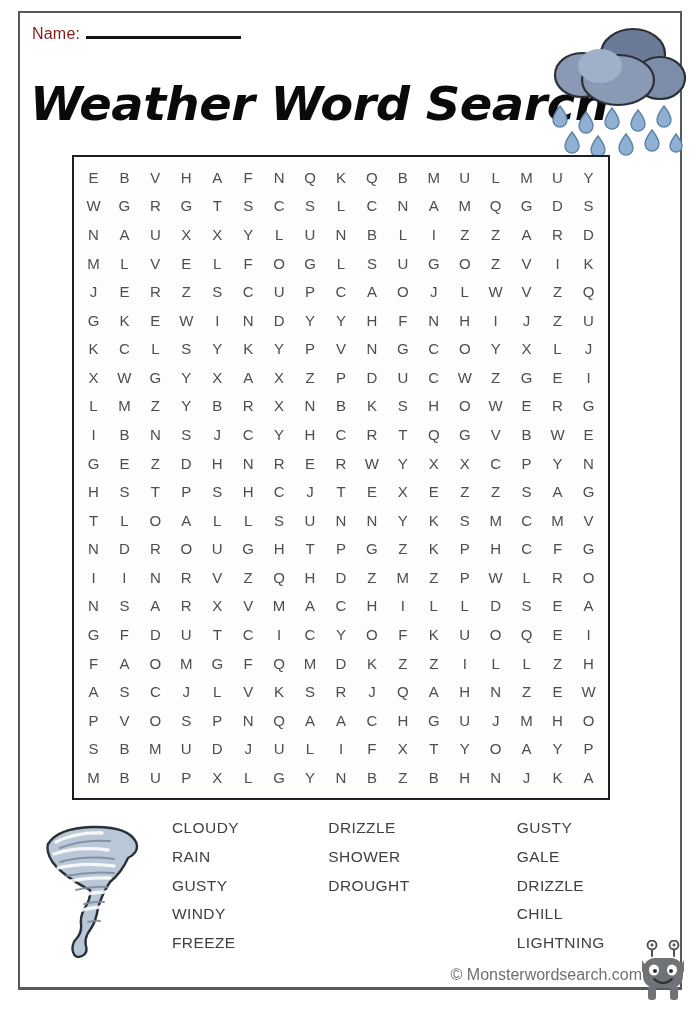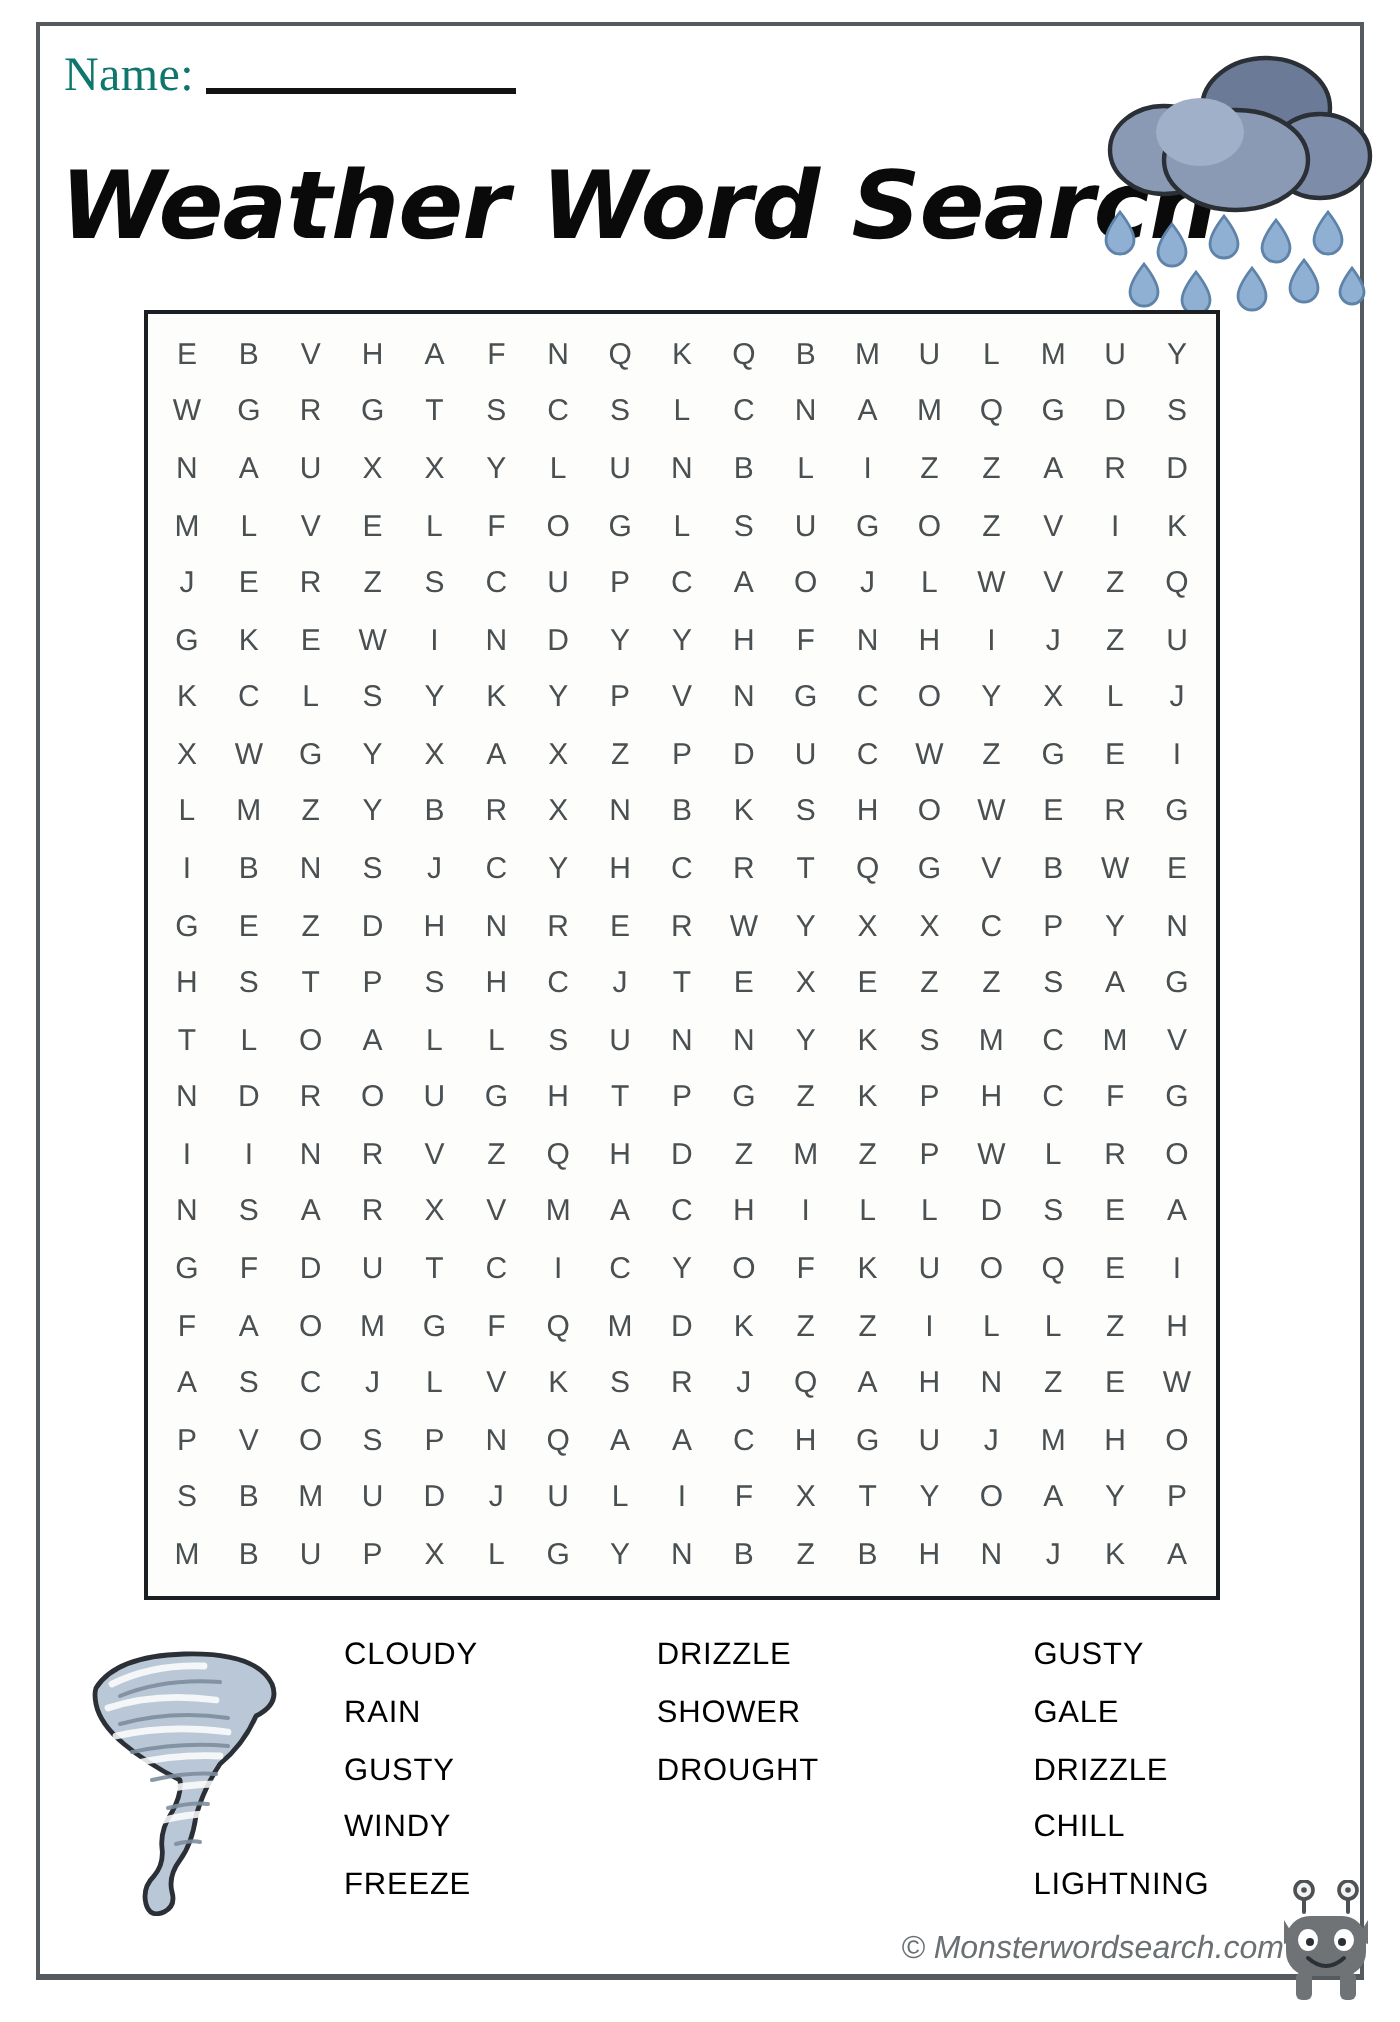"Name:" .name-label { color: #0f766e -> #7f1d1d; font-family: Liberation Serif, serif -> Liberation Sans, sans-serif; font-size: 24px -> 16px }
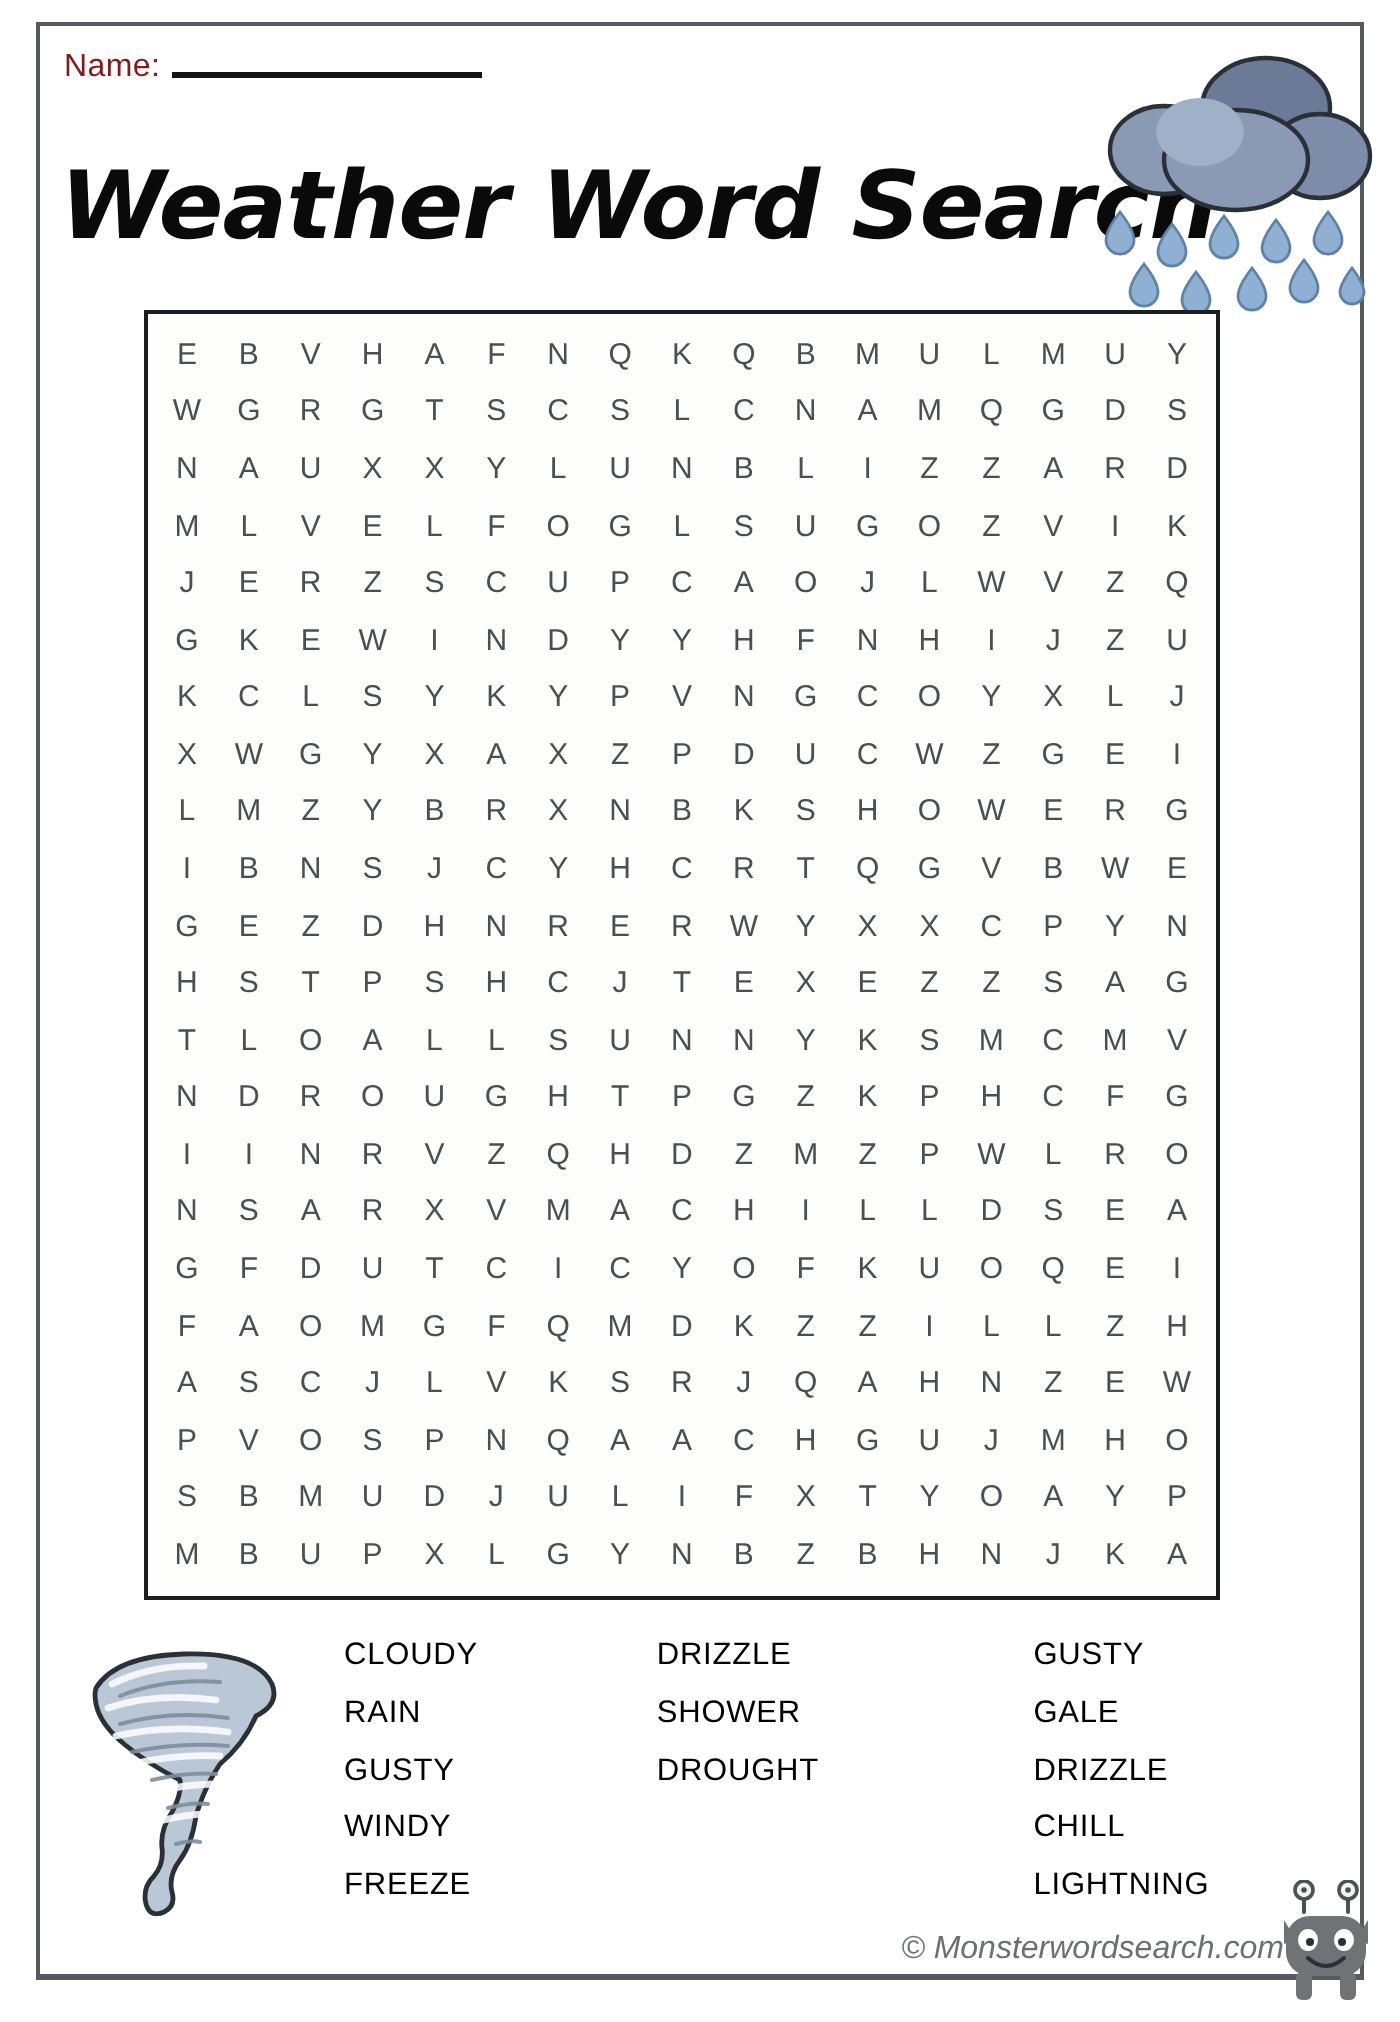"CLOUDY" .word-item { color: #000000 -> #404040 }
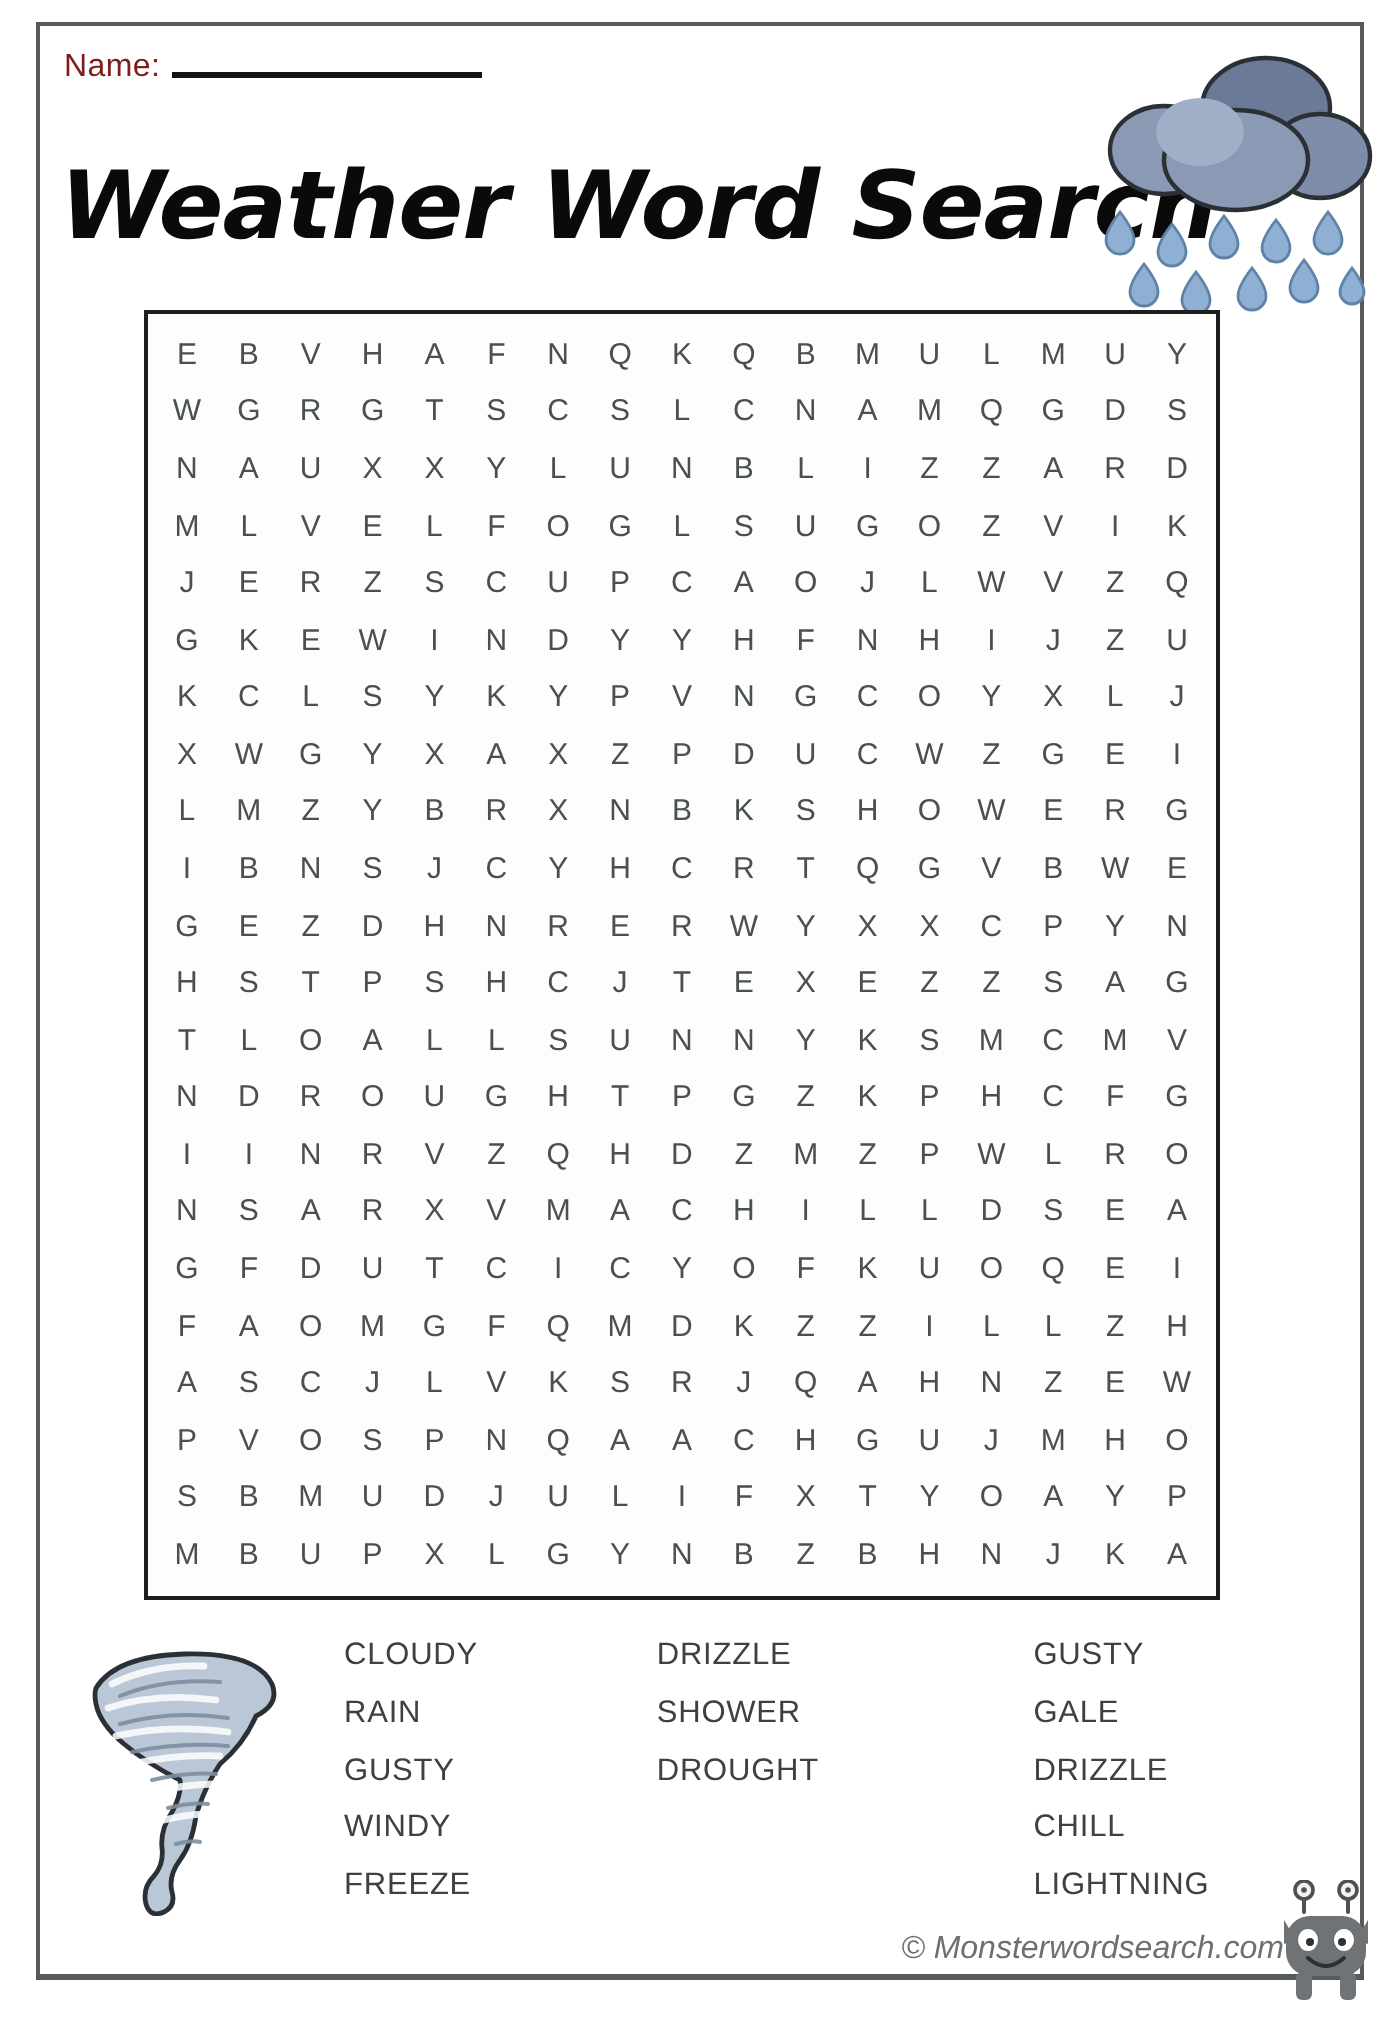"© Monsterwordsearch.com" .footer-credit { font-style: italic -> none }
